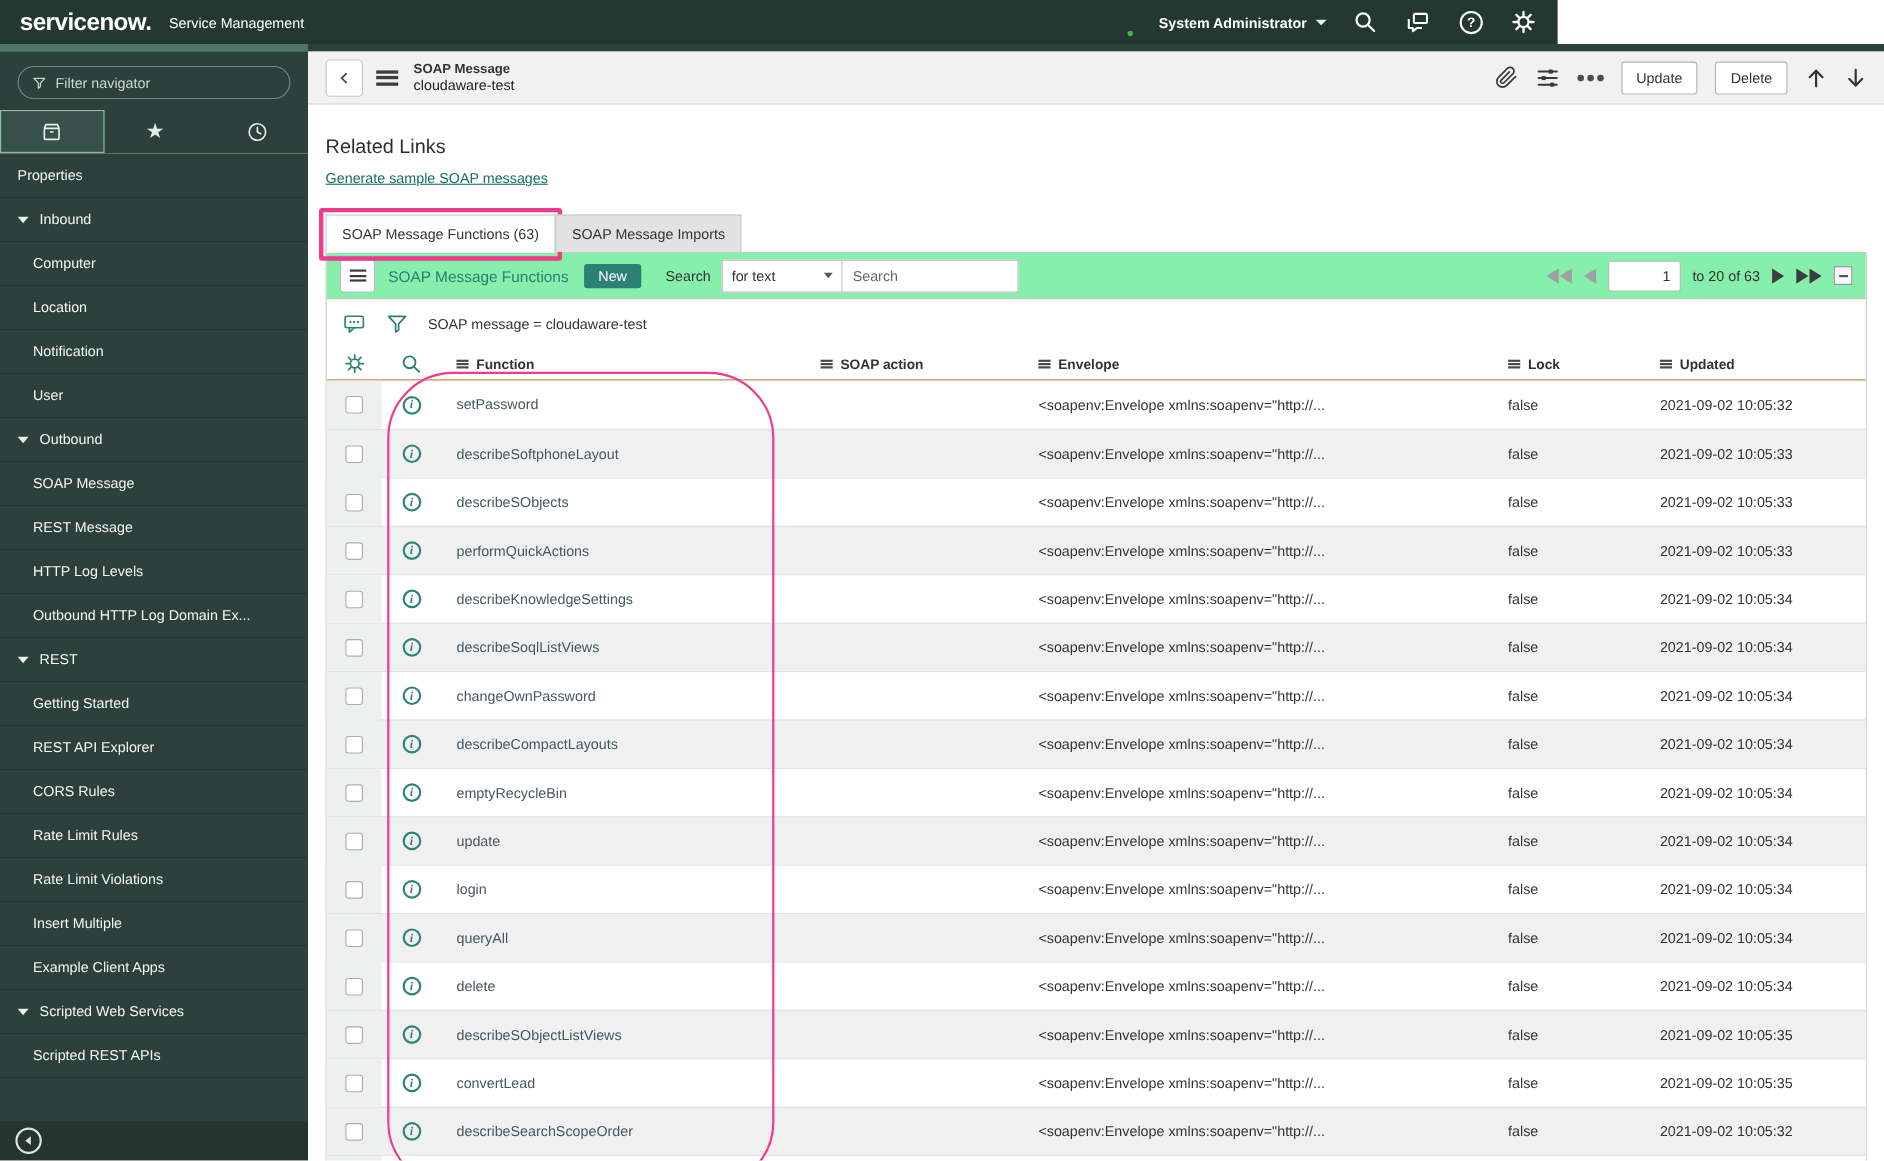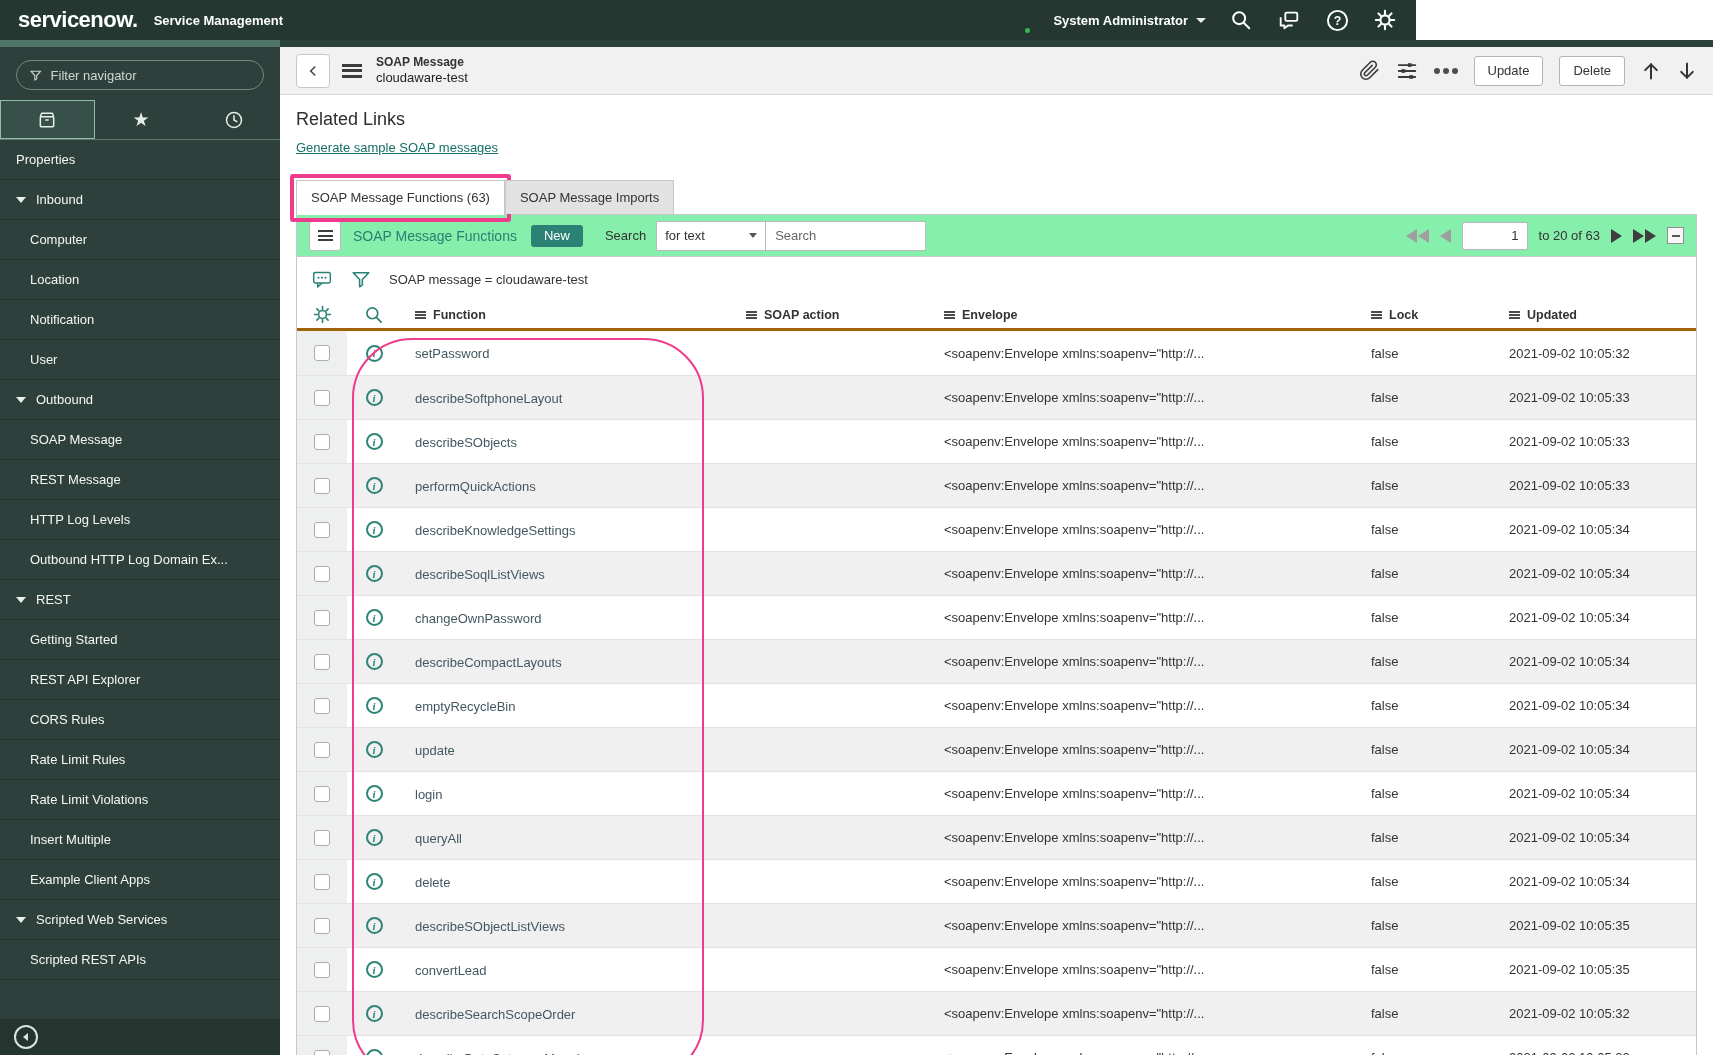"Service Management" .product { font-weight: 700 -> 400 }
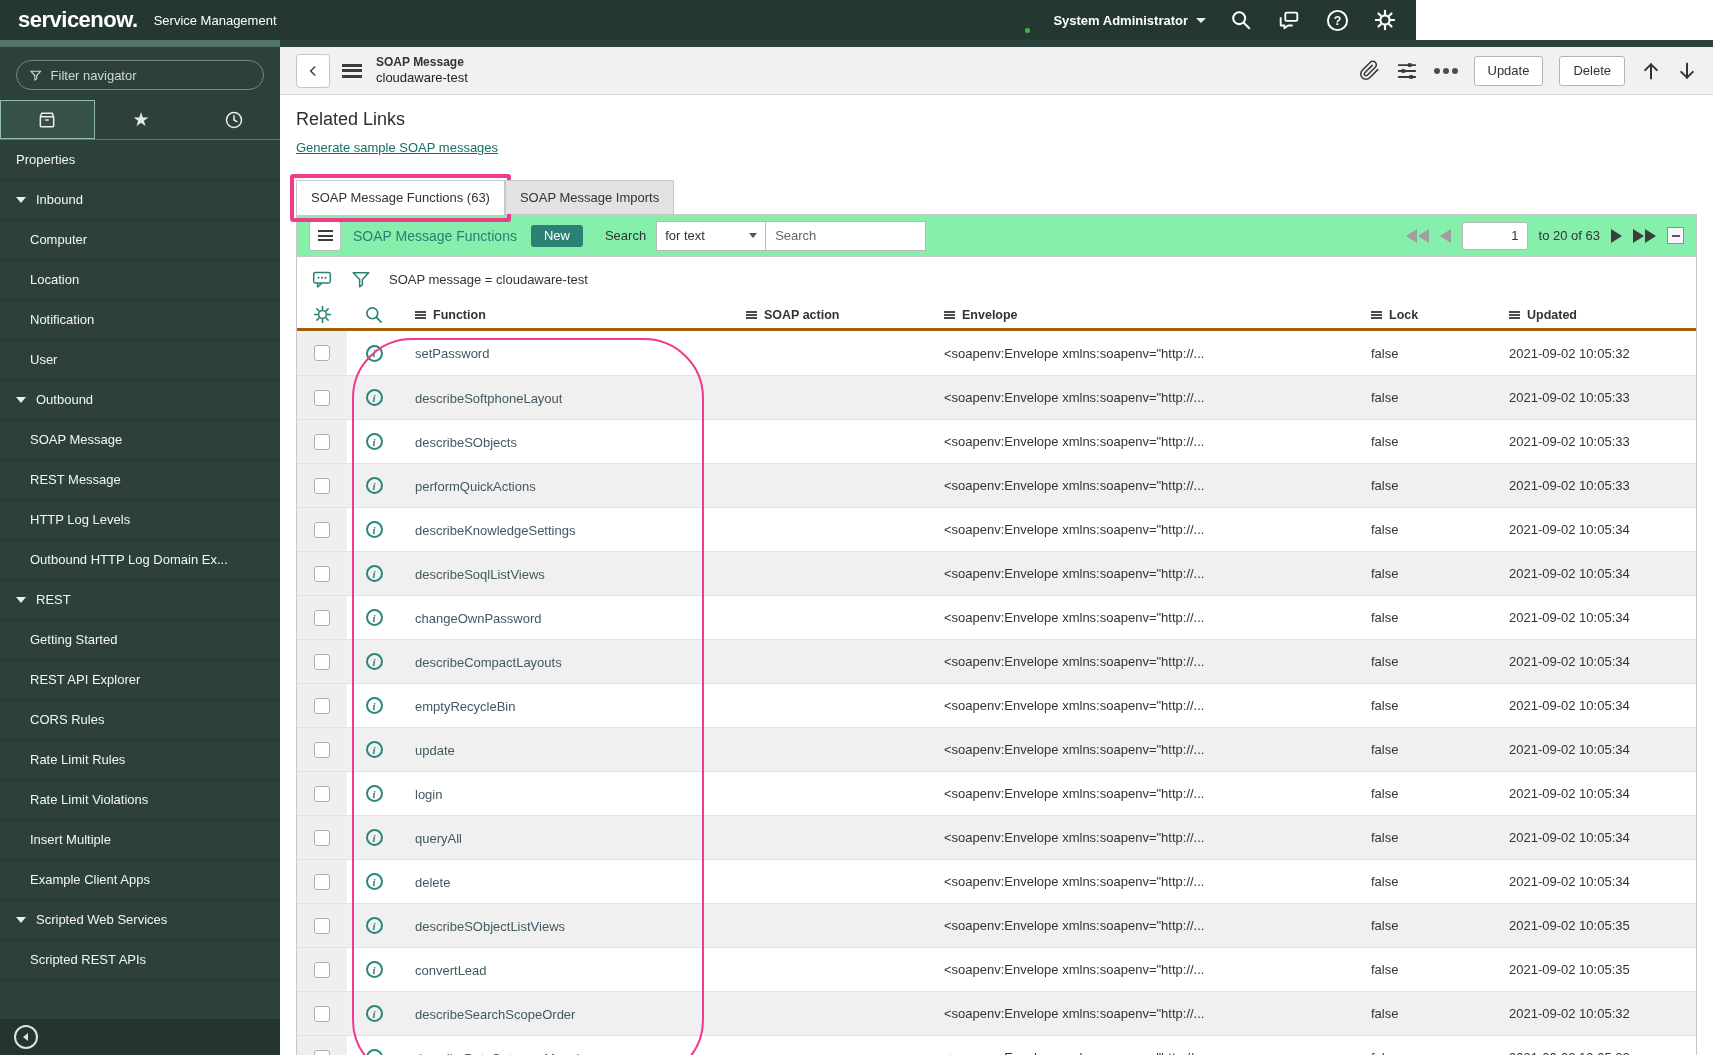"Related Links" .related-heading { margin-top: 0 -> 14px }
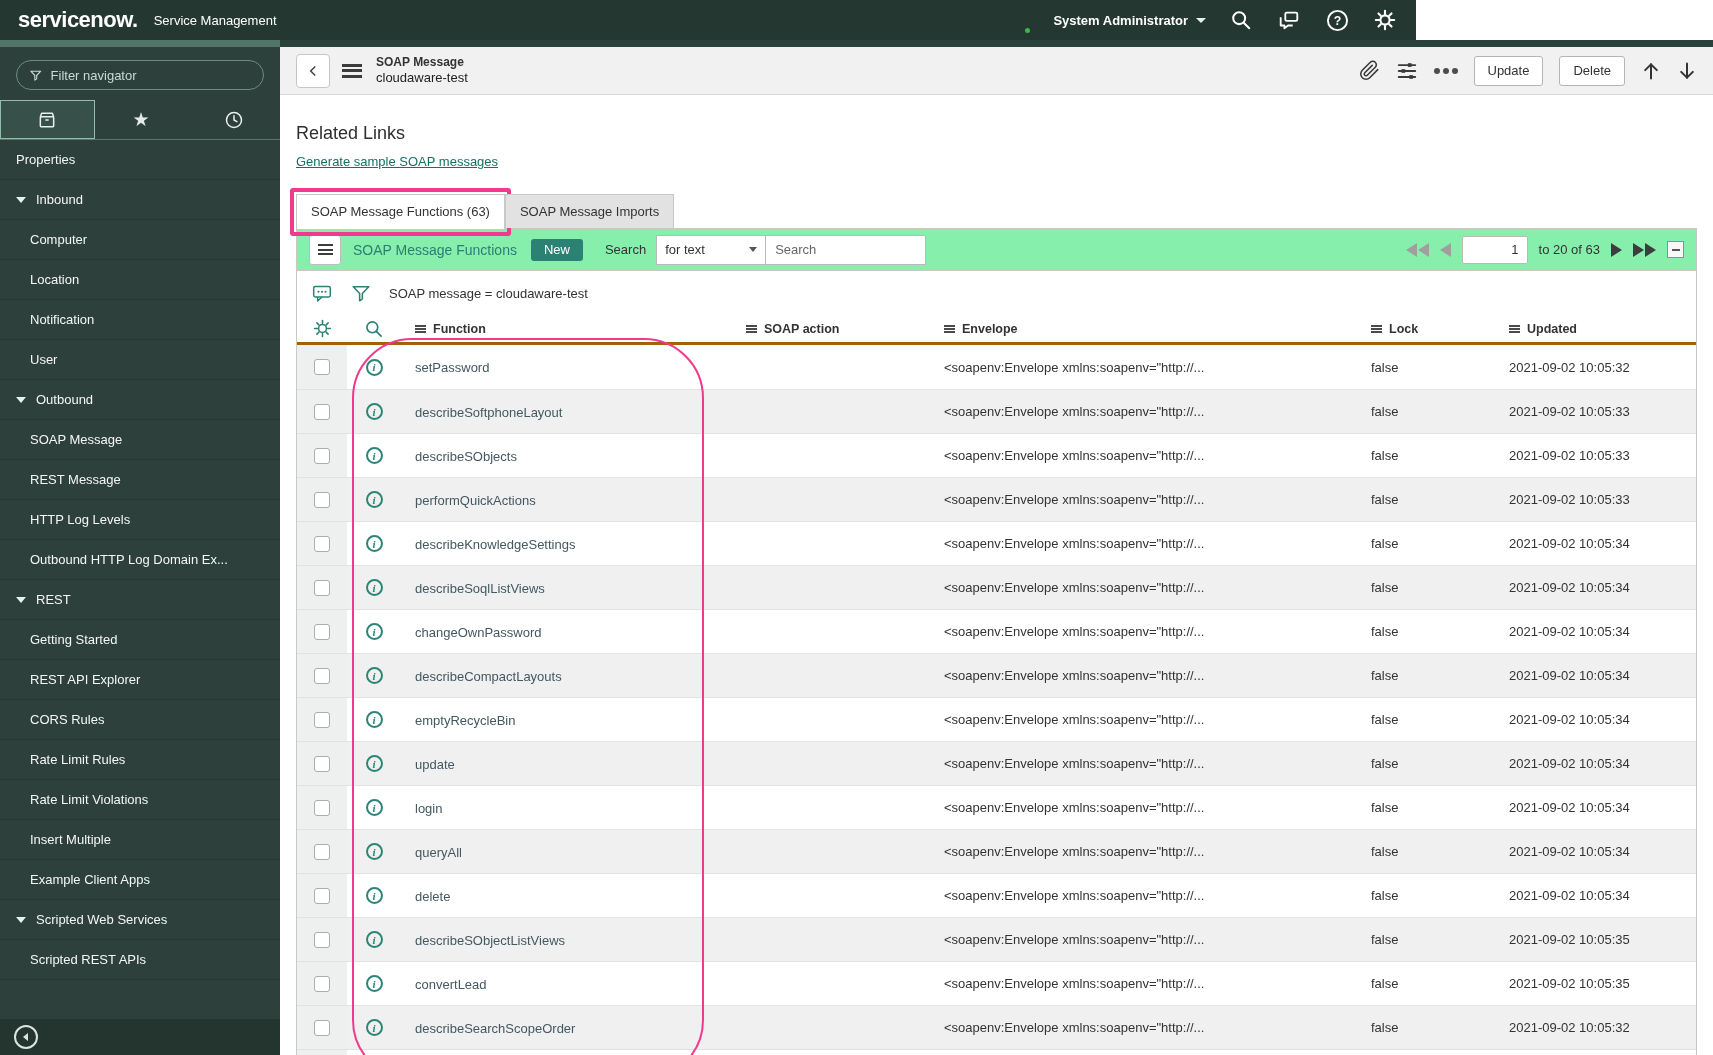"Function" .thead { border-bottom: 3px solid #a16207 -> 1px solid #a16207 }
